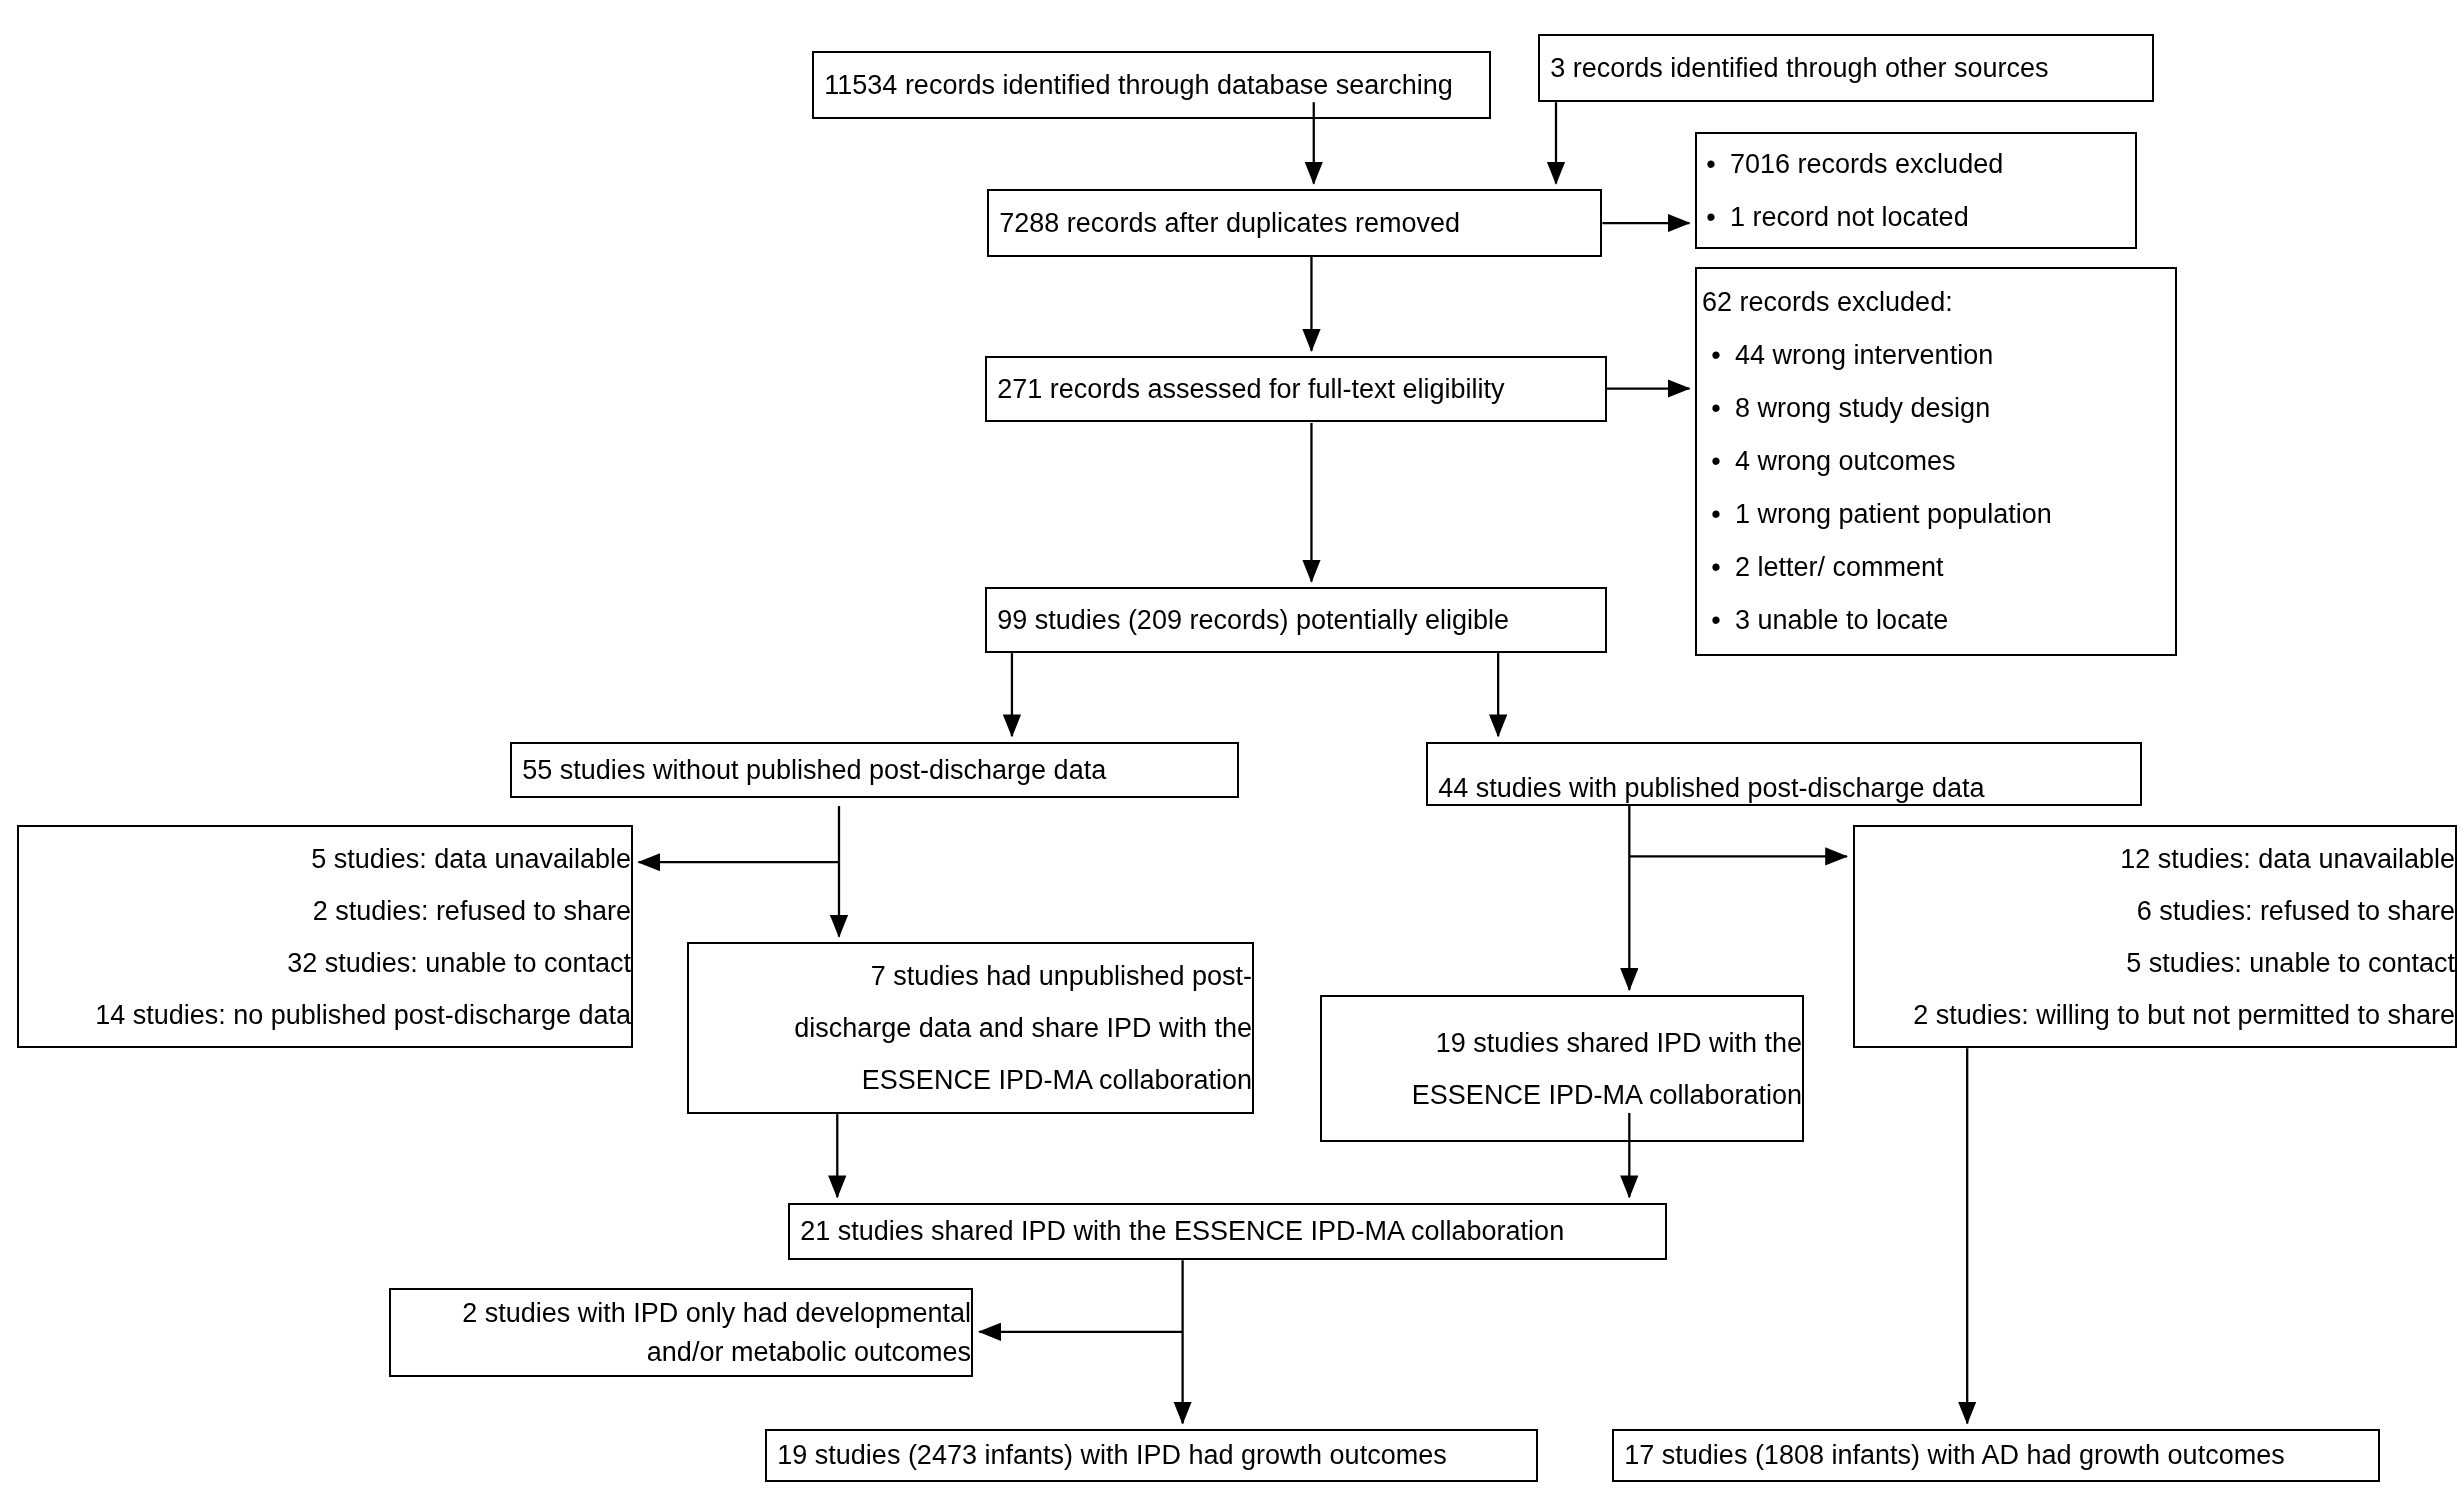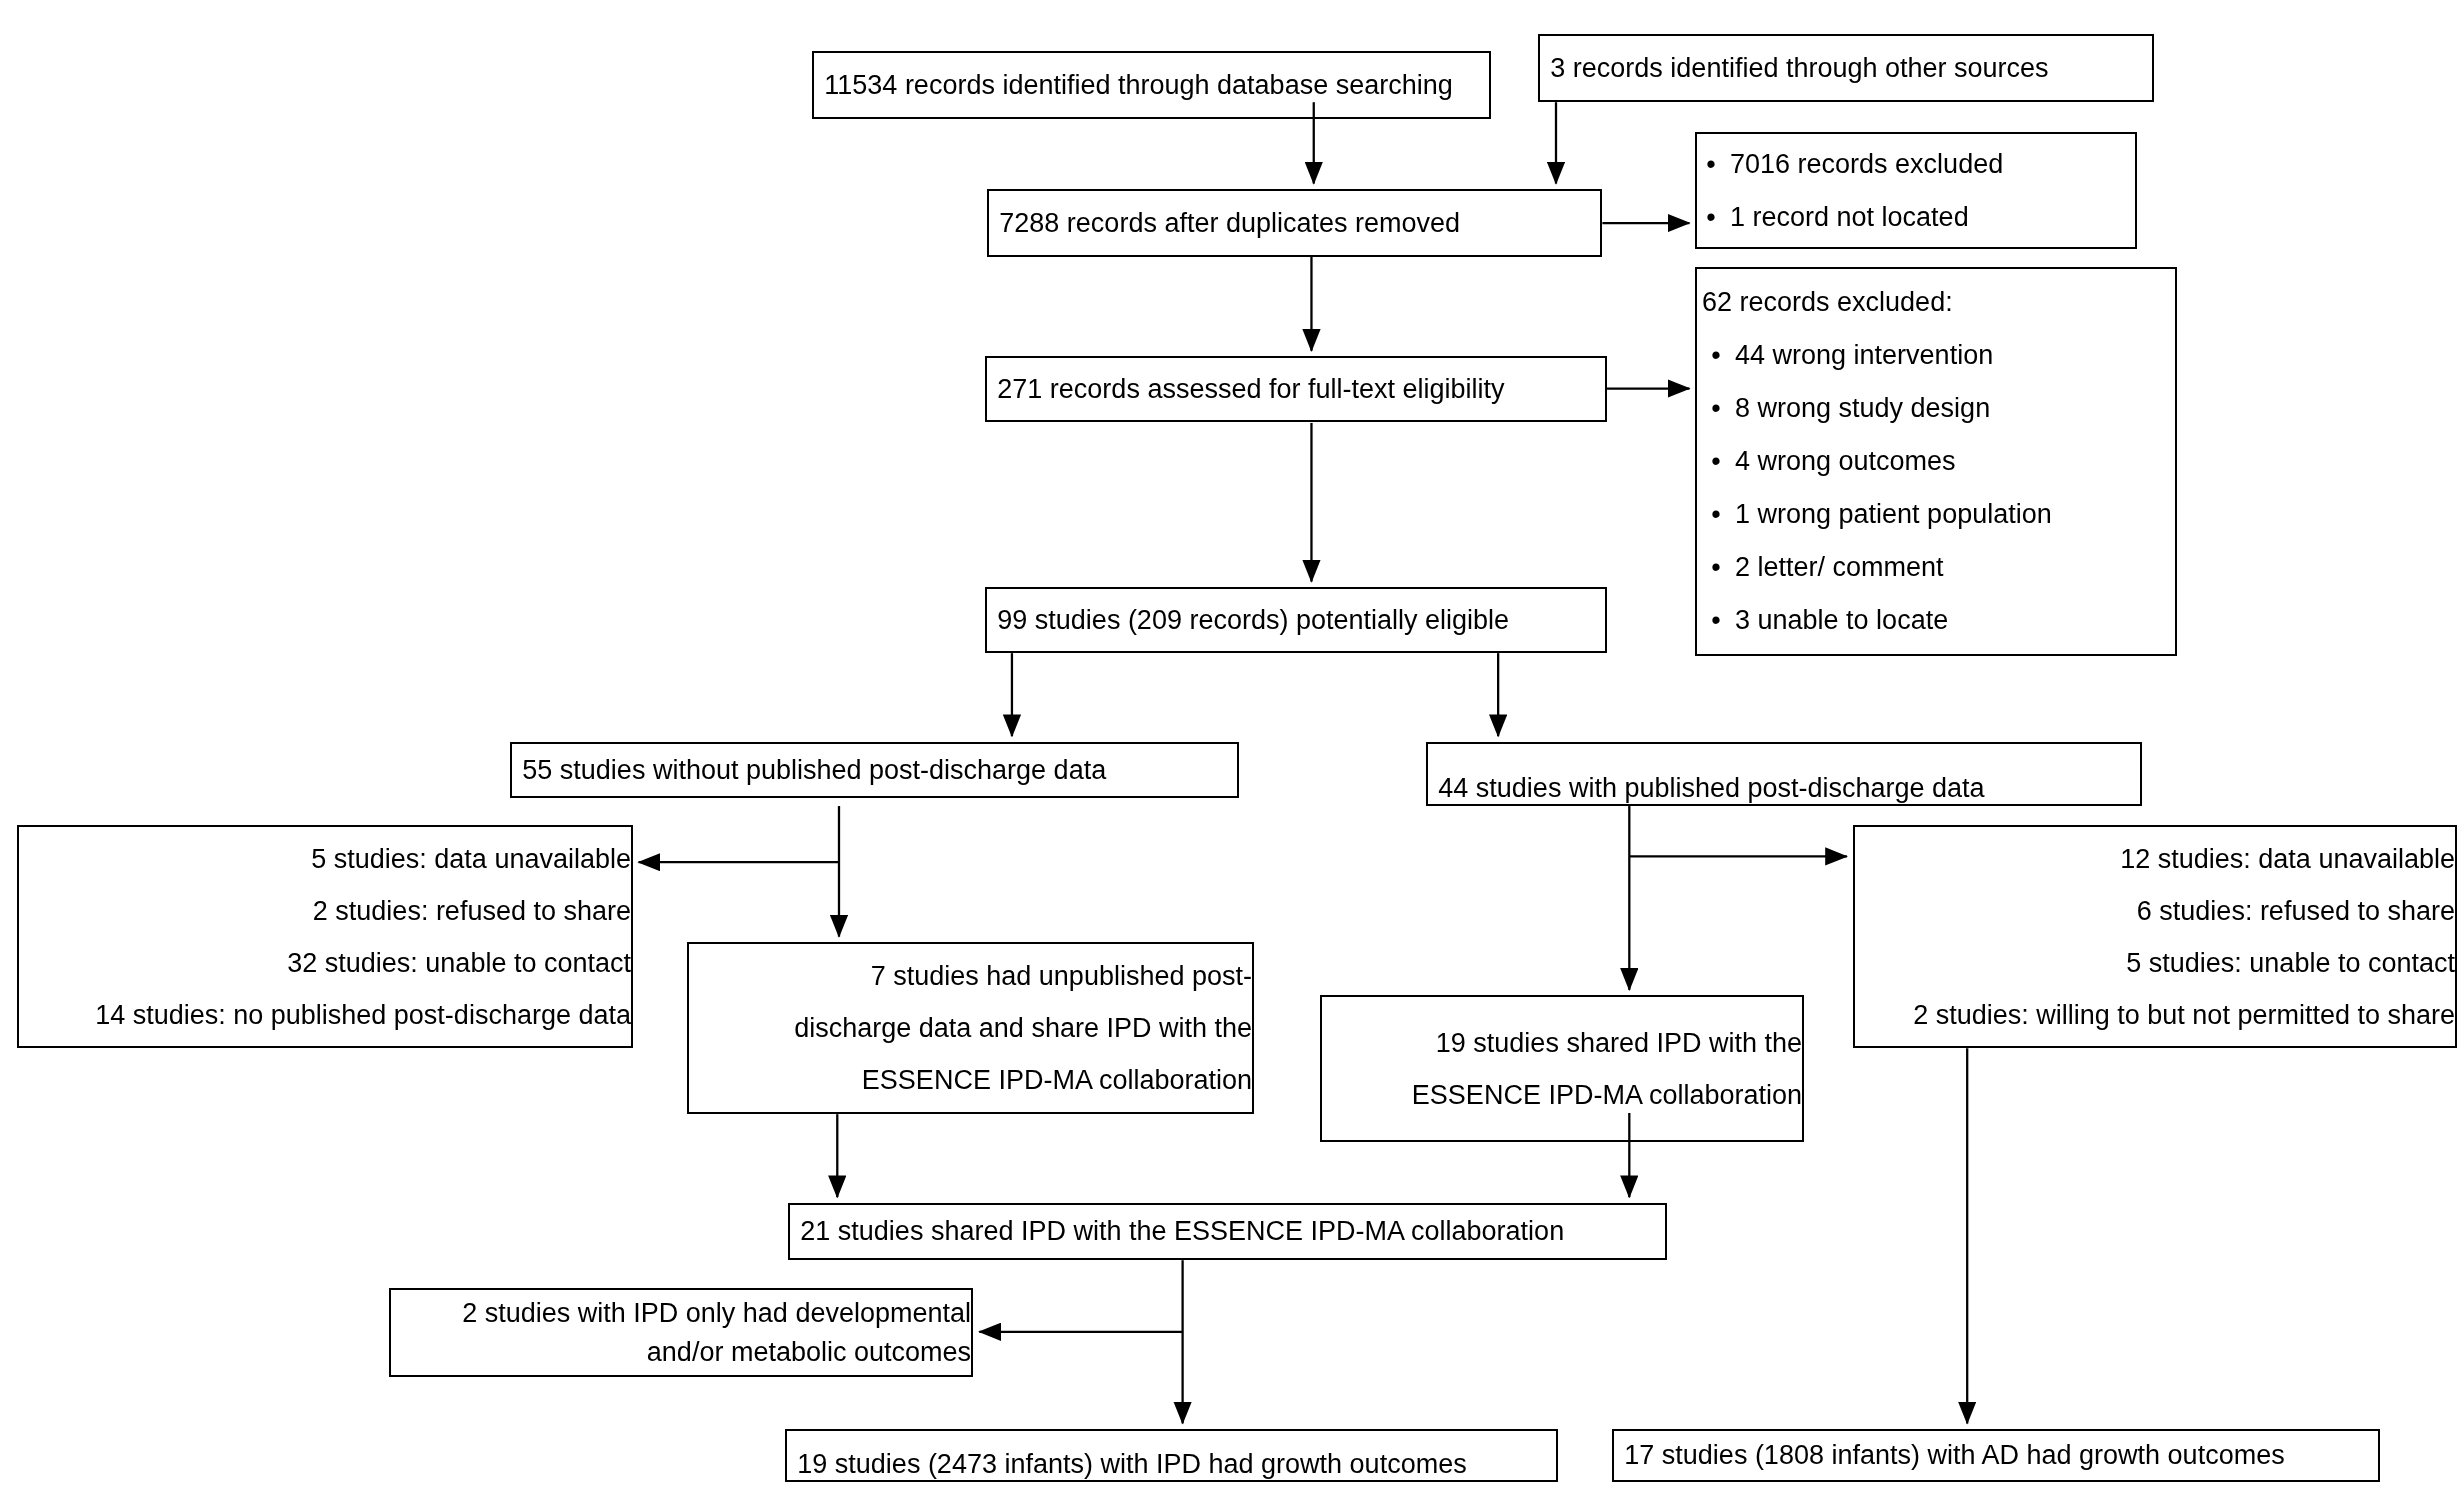"19 studies (2473 infants) with" #box-ipd-growth { align-items: flex-end -> none; left: 785px -> 765px }
